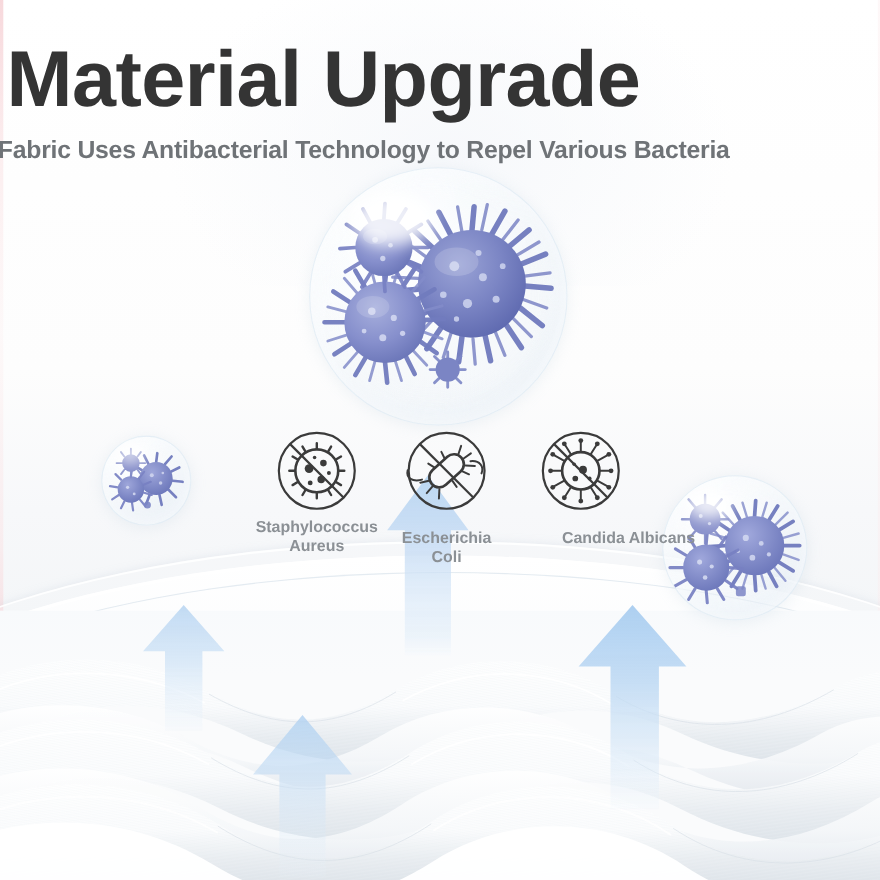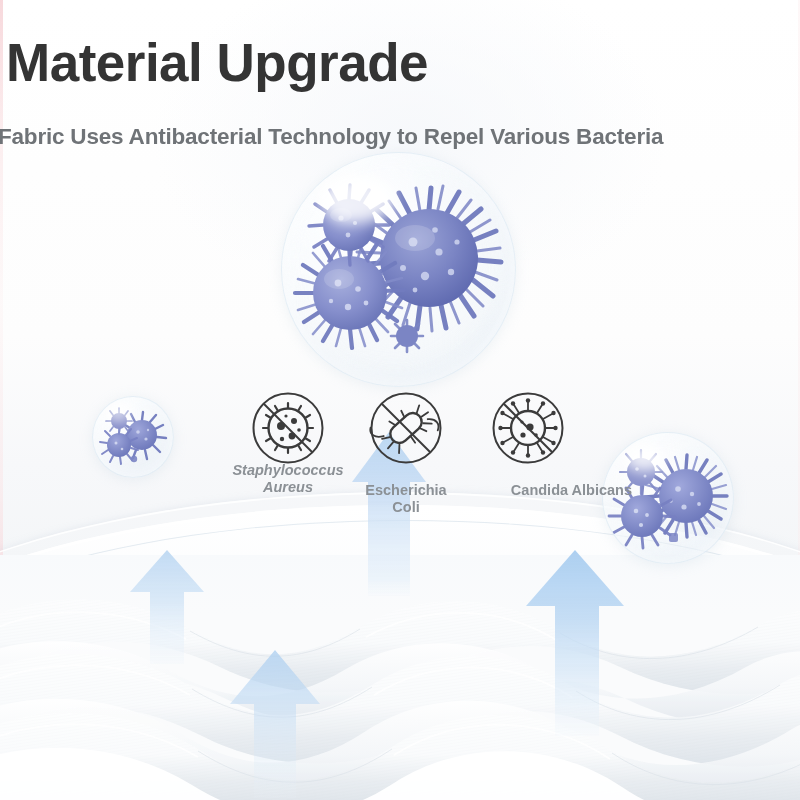"Material Upgrade" .title { font-size: 53px -> 72px }
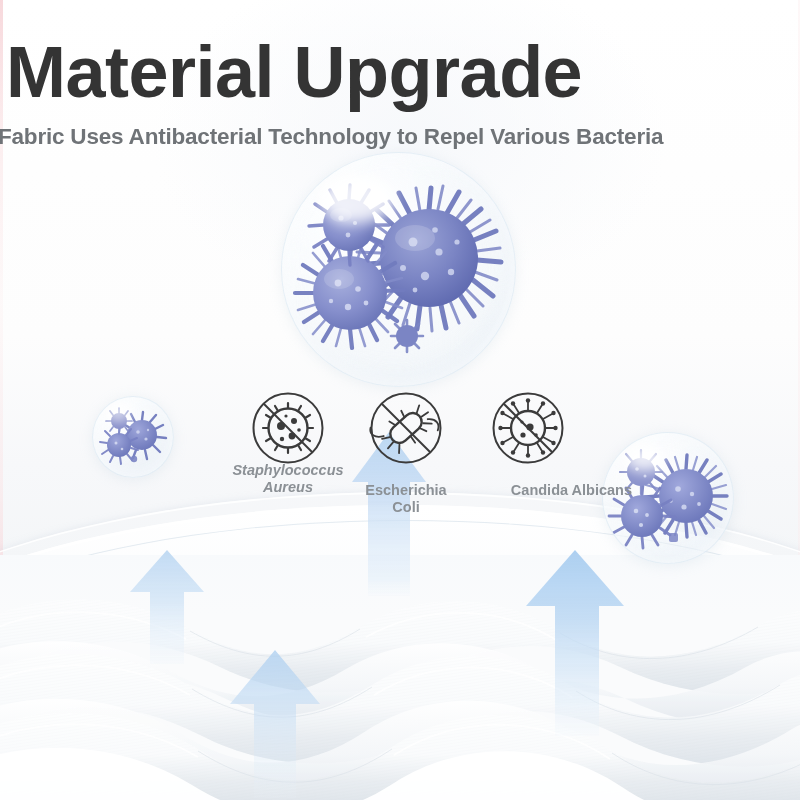"Staphylococcus" #label-staph { font-style: italic -> none; top: 462px -> 472px }
